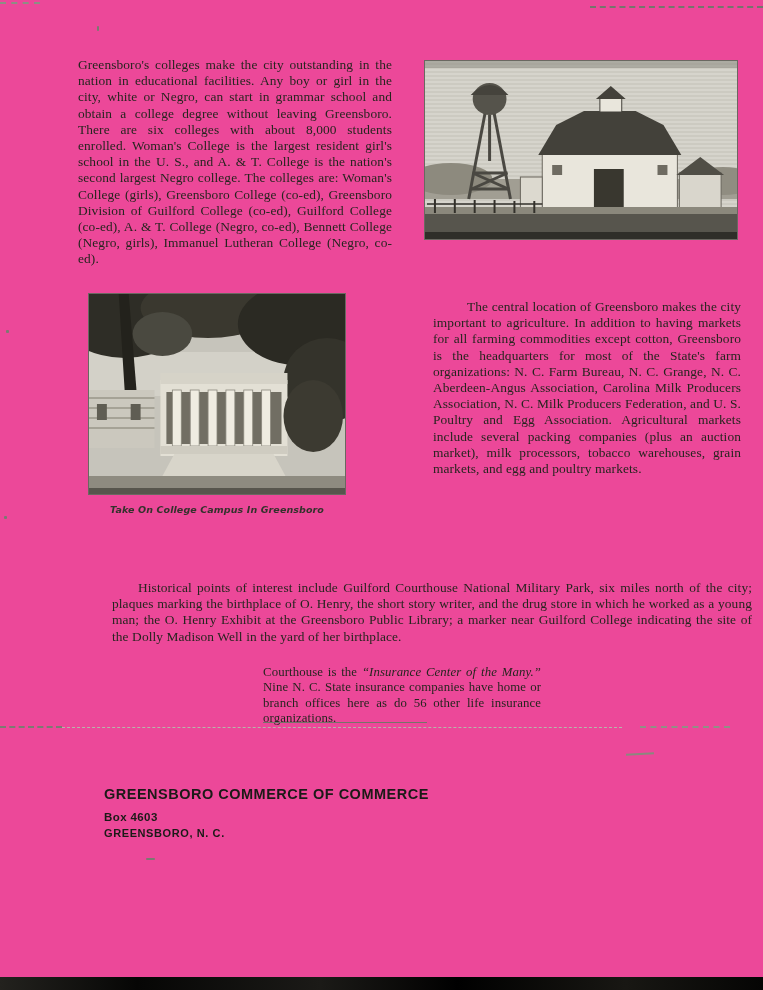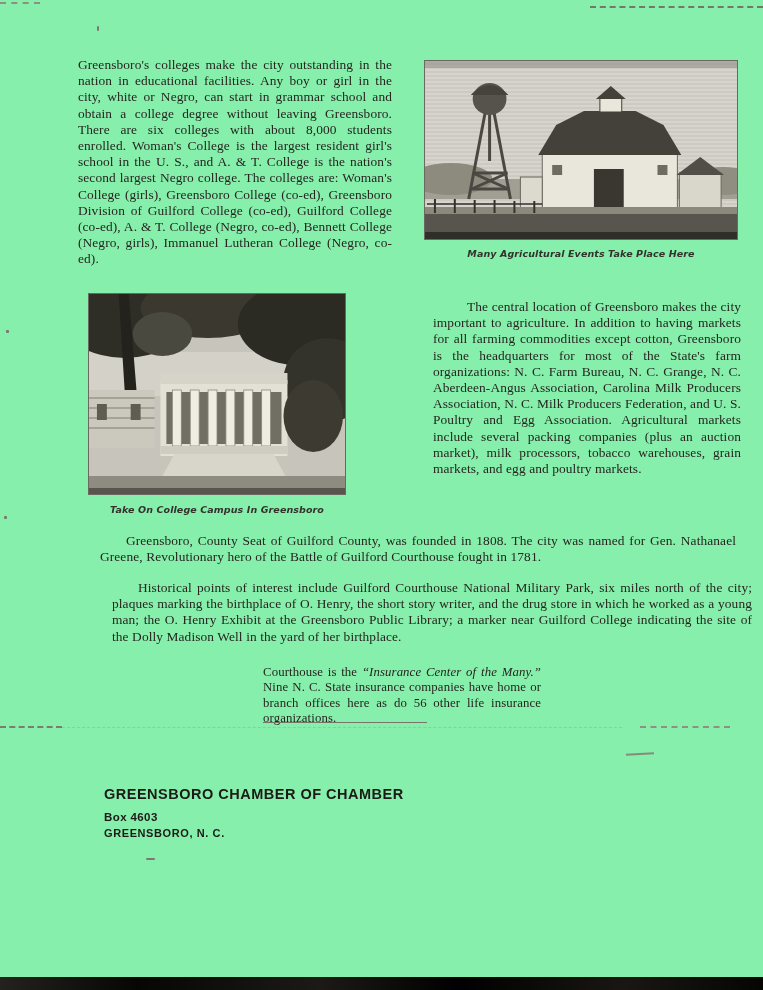"Greensboro's colleges make the city" .page { background: #86efac -> #ec4899 }
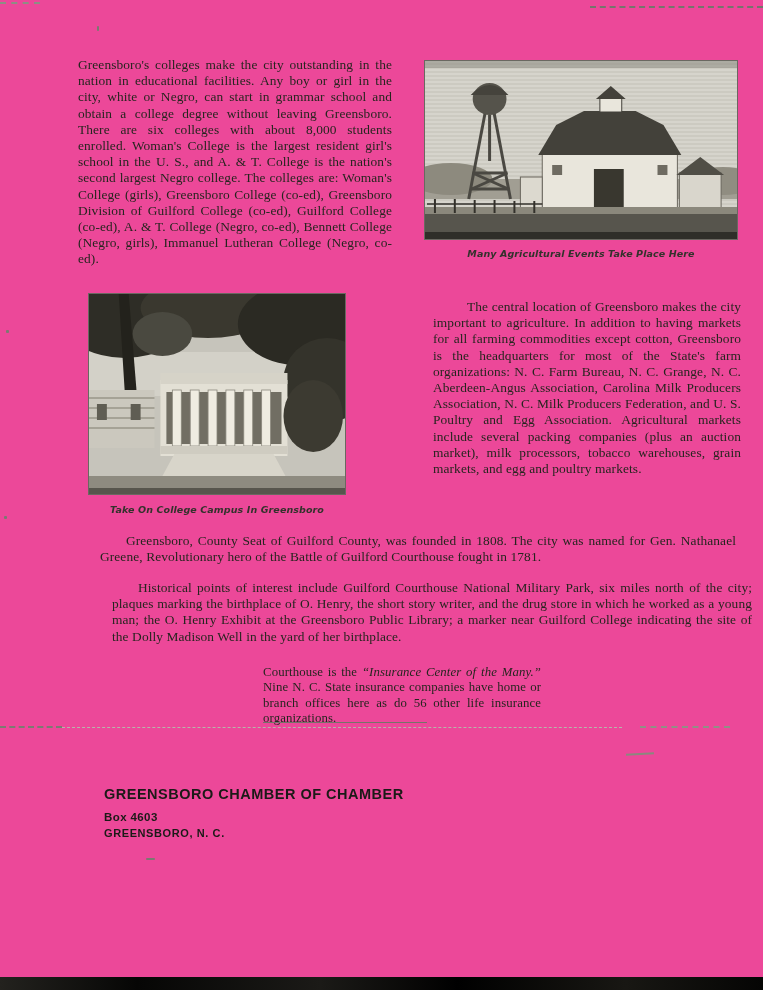"Many Agricultural Events Take Place" div.caption { html: <div>Many Agricultural Events Take Place Here</div> -> none }
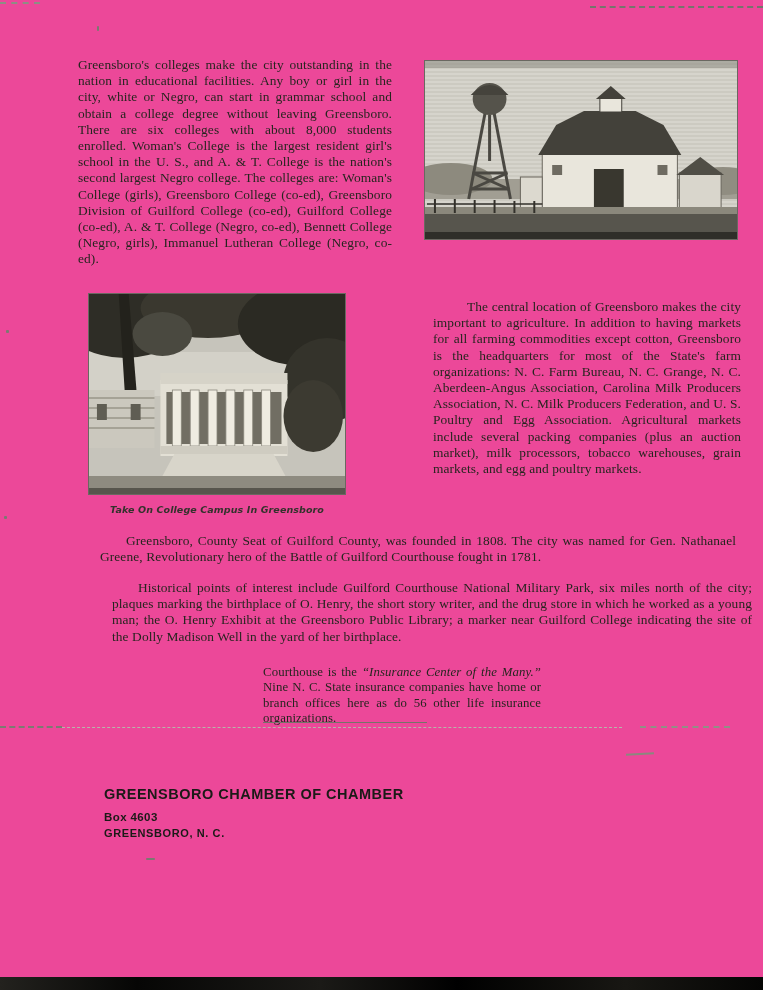"Greensboro, County Seat of Guilford" div.text { html: <div>Greensboro, County Seat of Guilford County, was founded in 1808. The city was named for Gen. Nathanael Greene, Revolutionary hero of the Battle of Guilford Courthouse fought in 1781.</div> -> none }
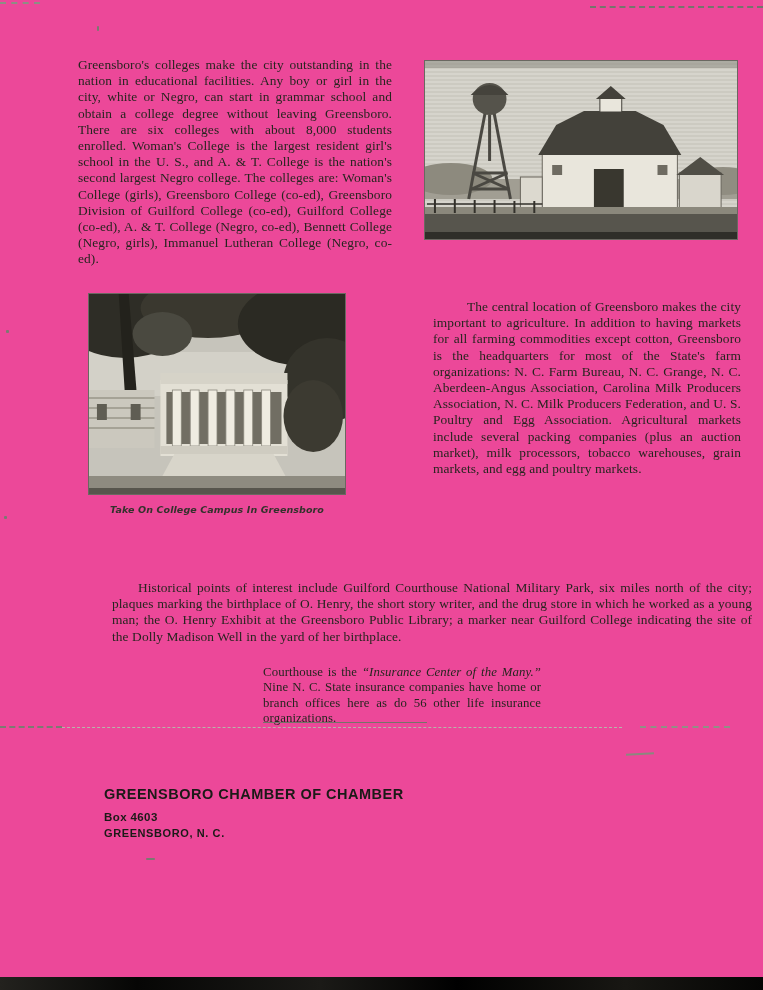"GREENSBORO CHAMBER OF CHAMBER" div.footer-org { text: CHAMBER OF CHAMBER -> COMMERCE OF COMMERCE }
